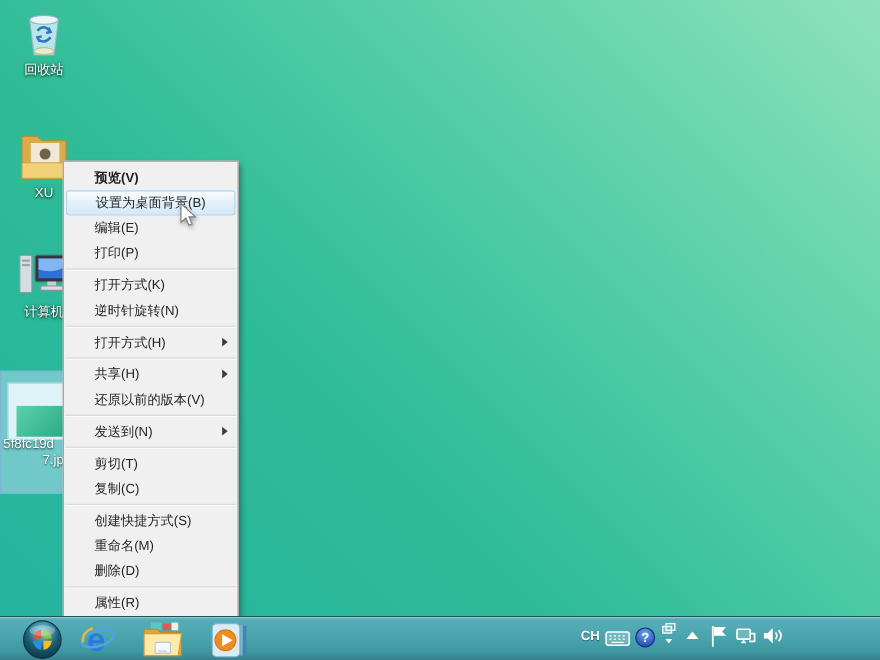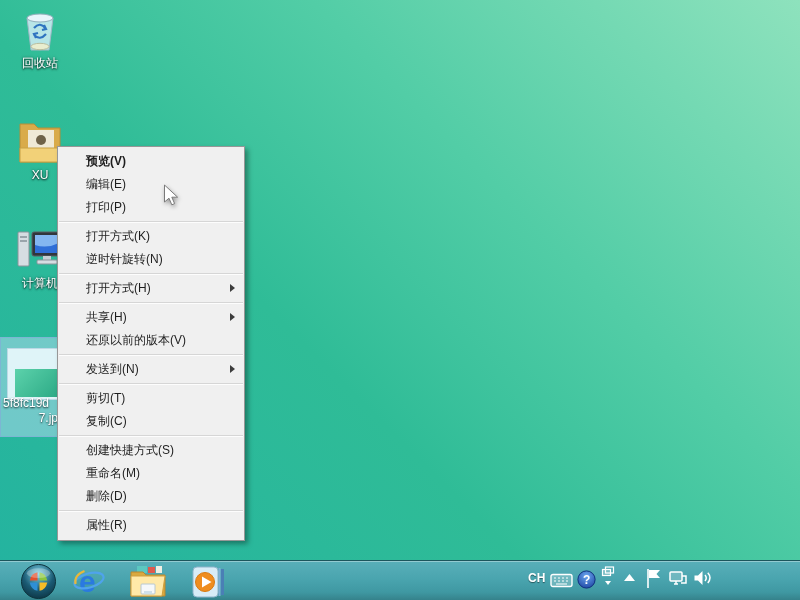"预览(V)" .context-menu { width: 188px -> 160px }
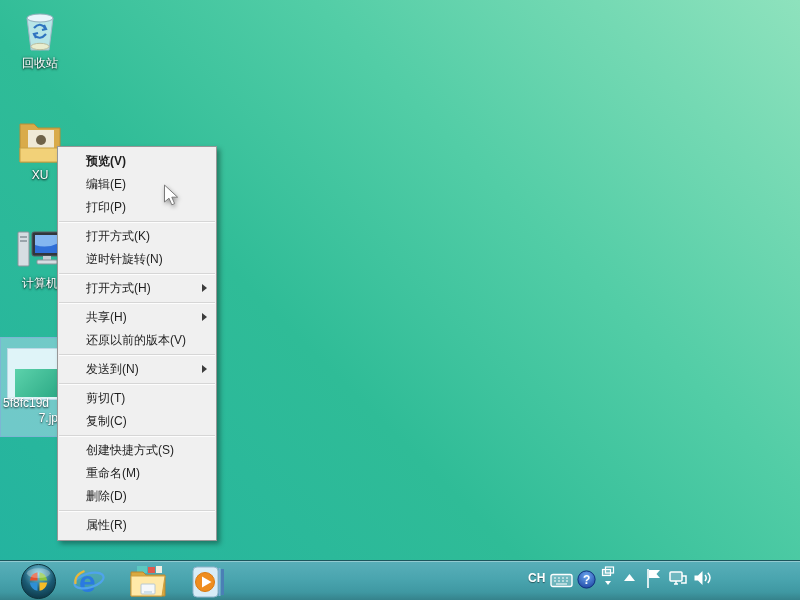"设置为桌面背景(B)" div.menu-item { html: none -> <div><span>设置为桌面背景(B)</span></div> }
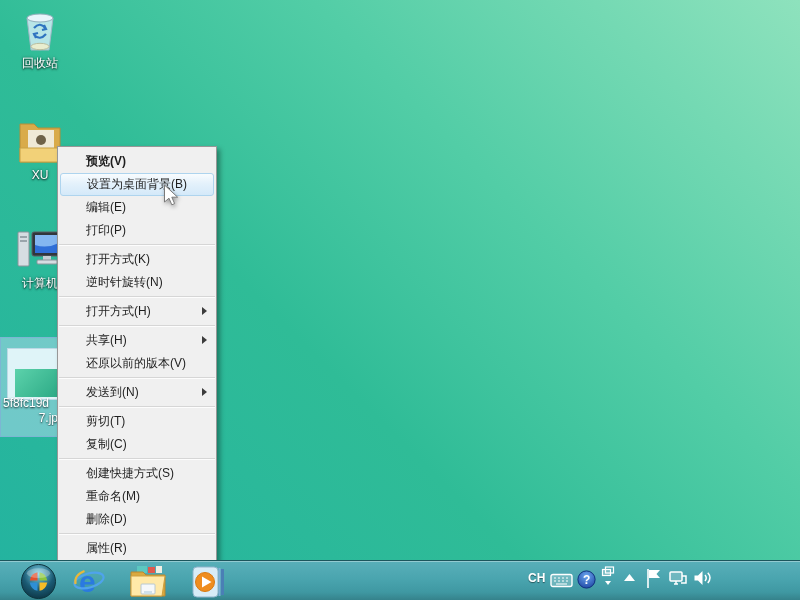"5f8fc19d" .sel-cell { height: 100px -> 112px }
